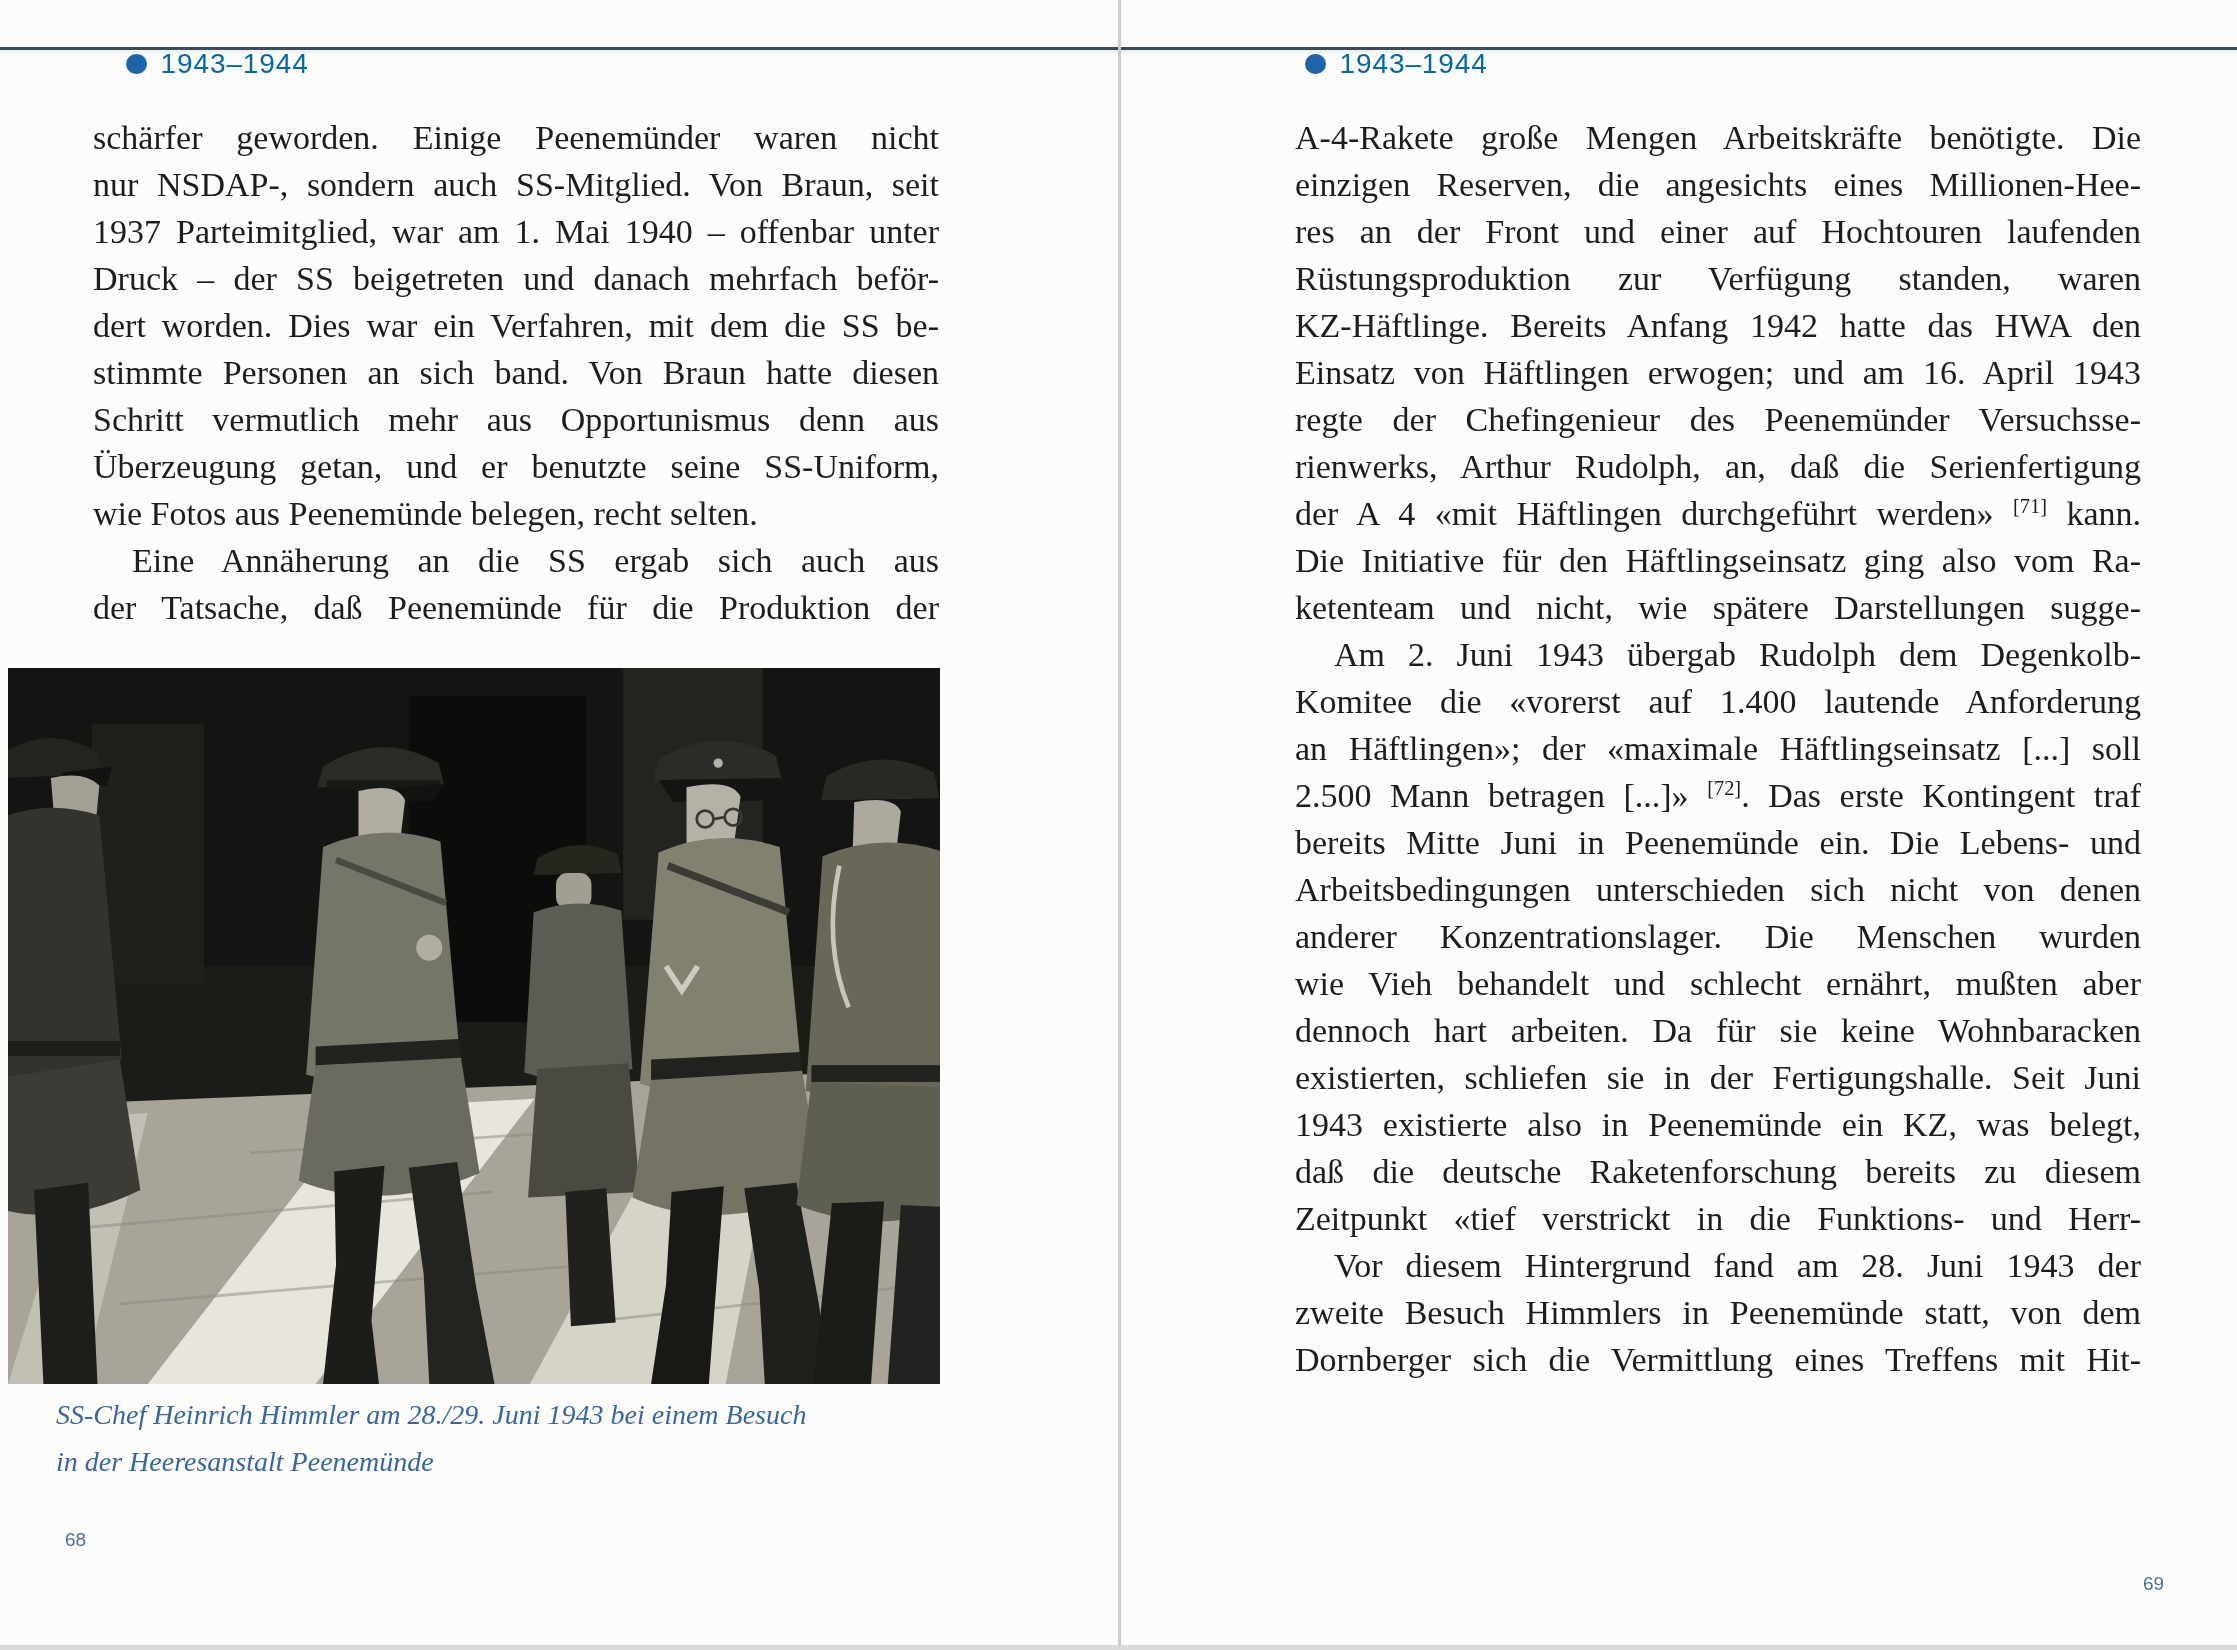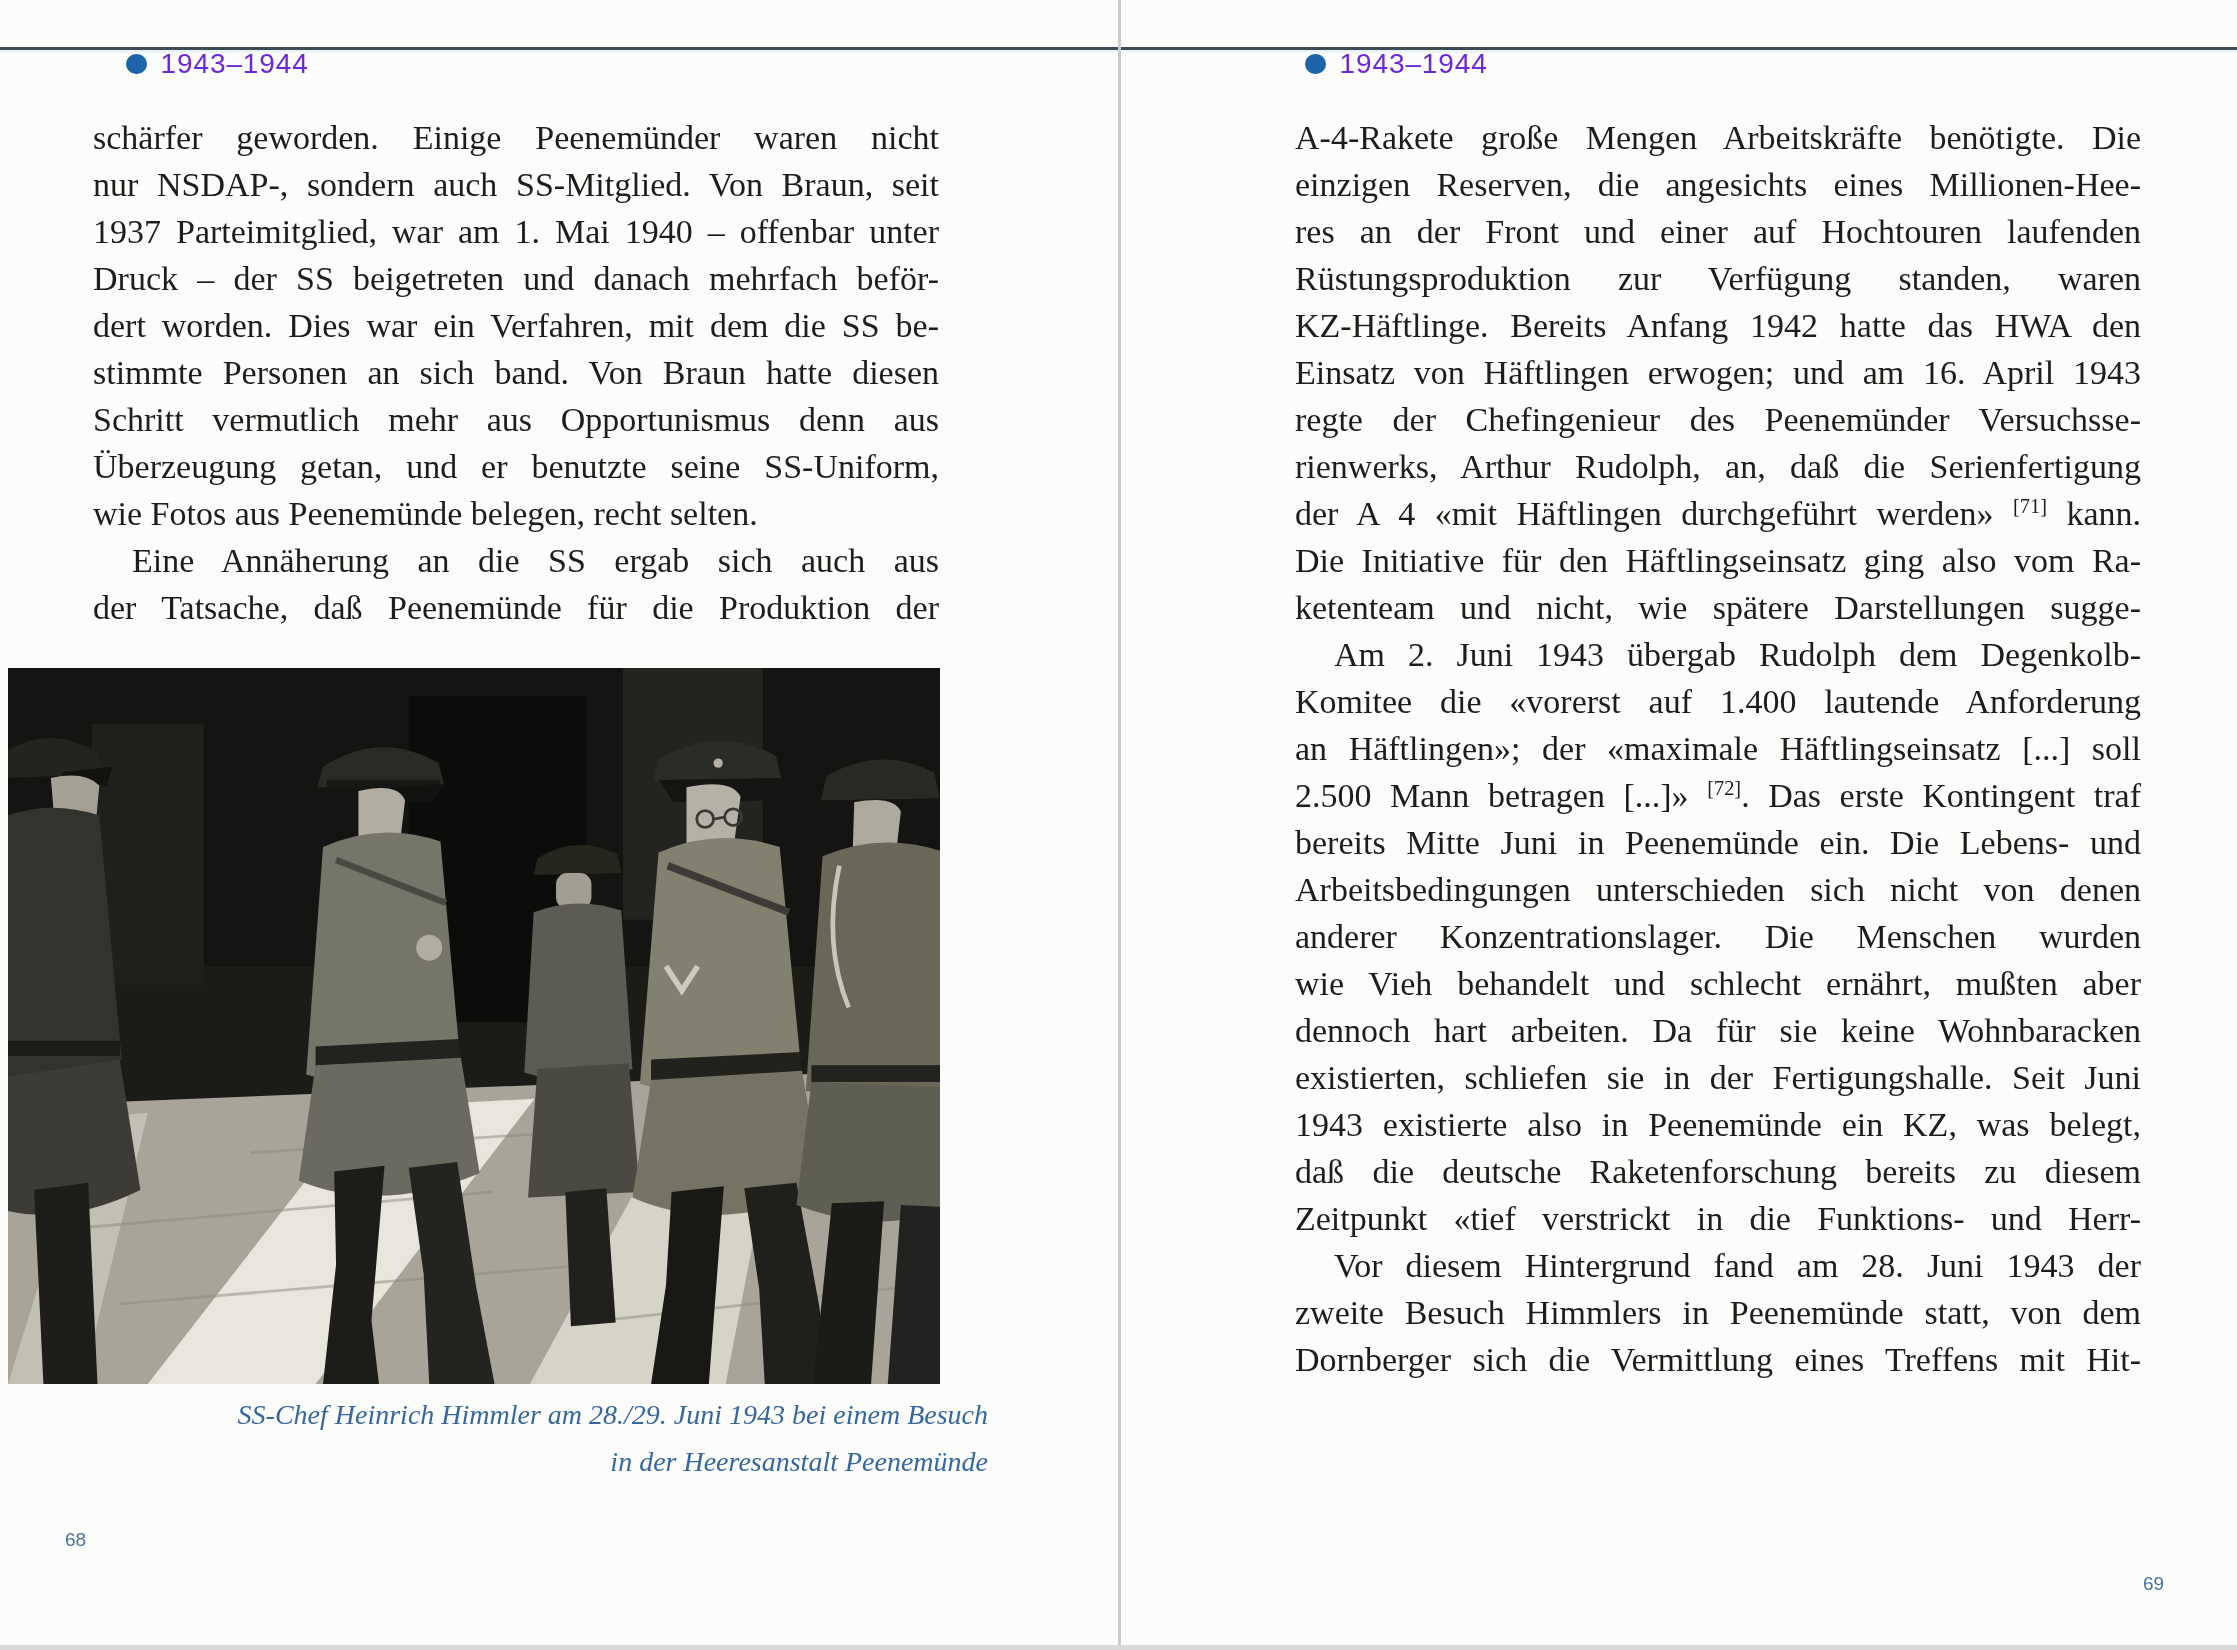"1943–1944" .chapter-header { color: #6d28d9 -> #0369a1 }
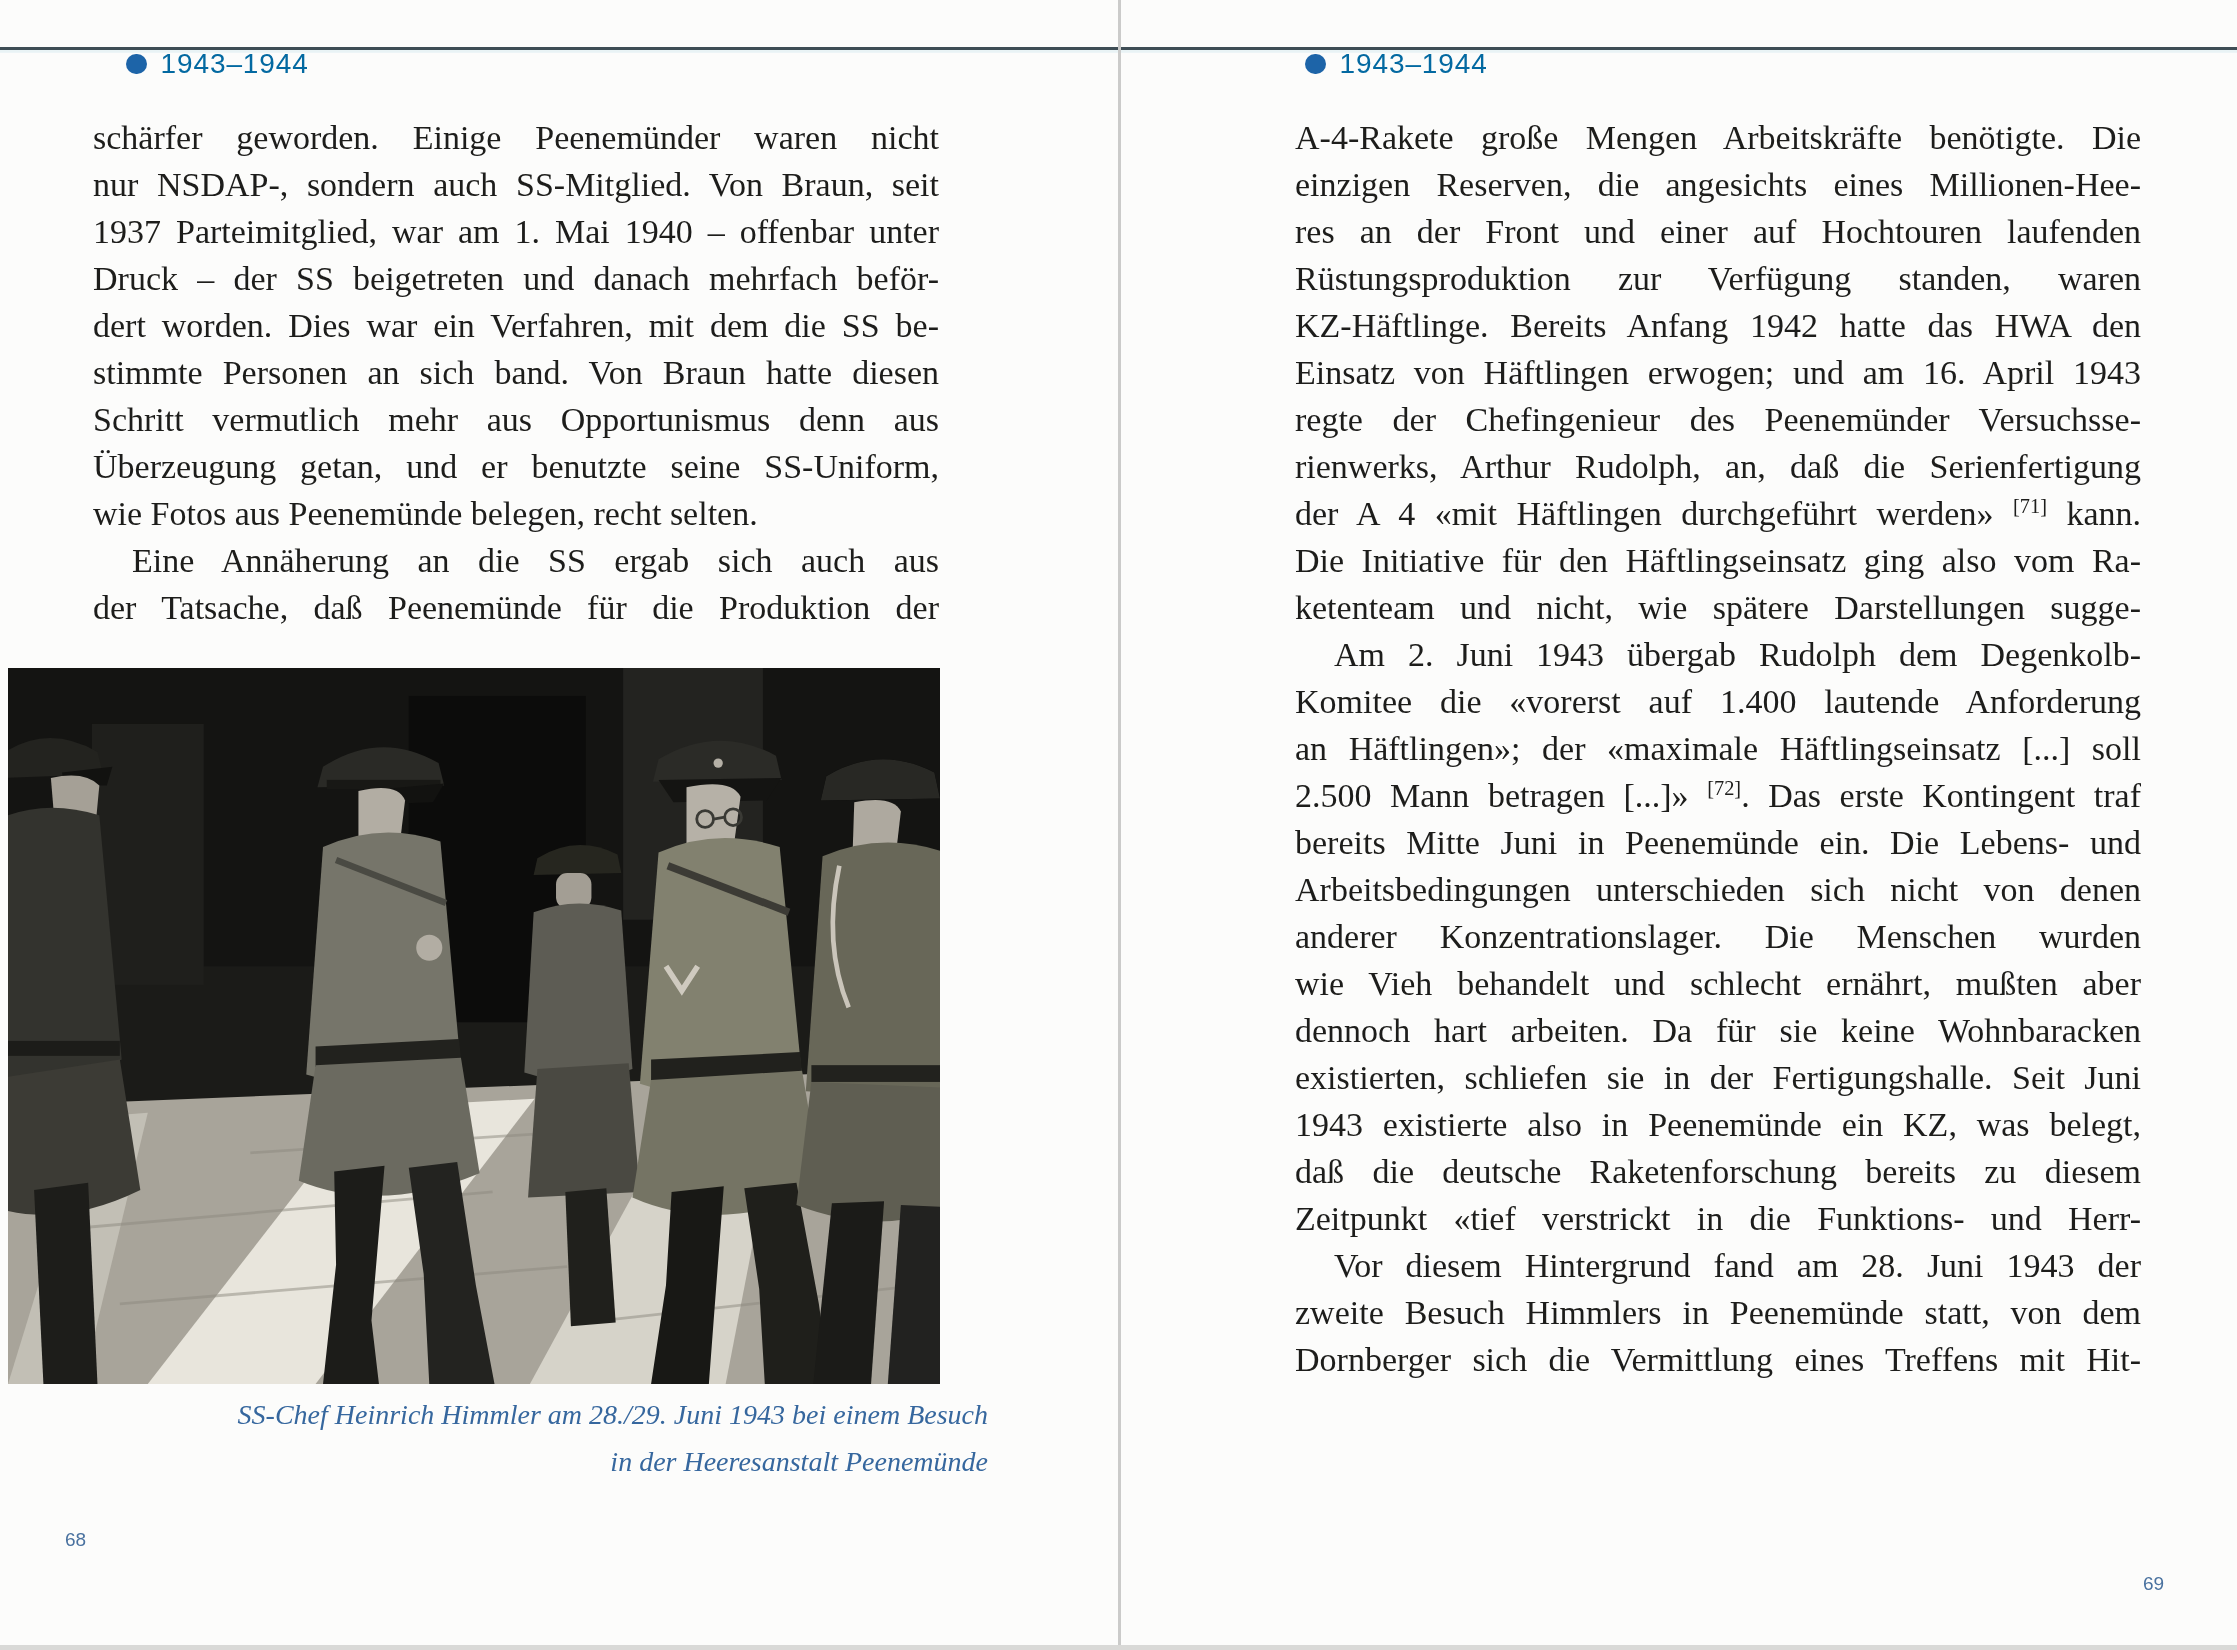"SS-Chef Heinrich Himmler am 28./29." .caption { text-align: right -> left }
